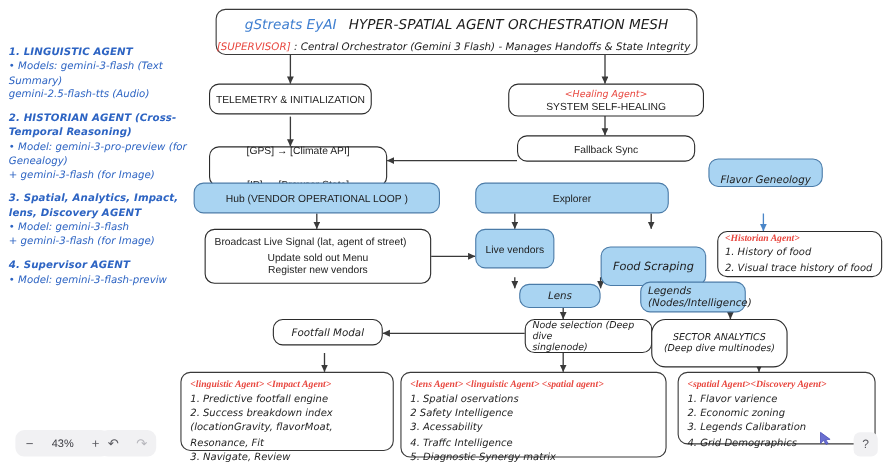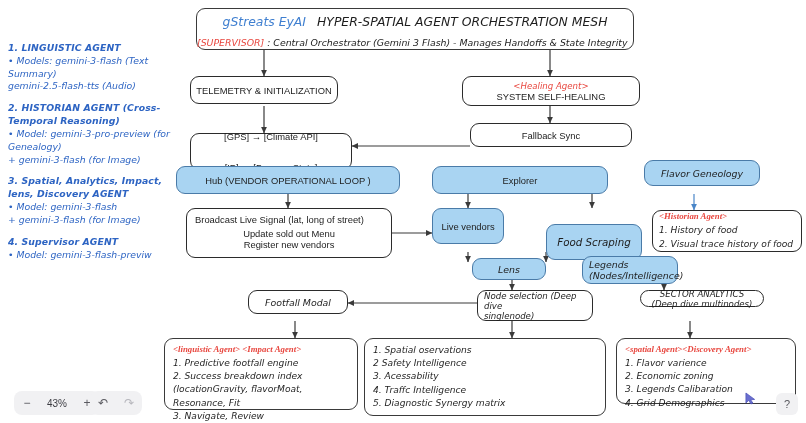"Flavor Geneology" div.node { justify-content: none -> flex-end; top: 160px -> 144px; width: 116px -> 104px }
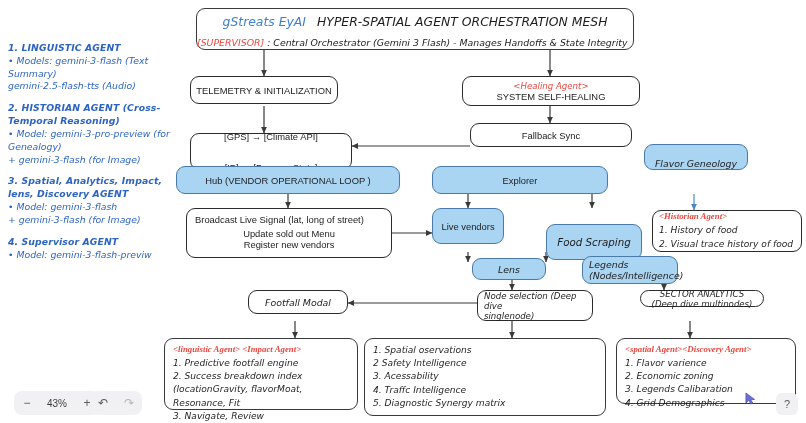"Broadcast Live Signal (lat, long" span.sans { text: long -> agent }
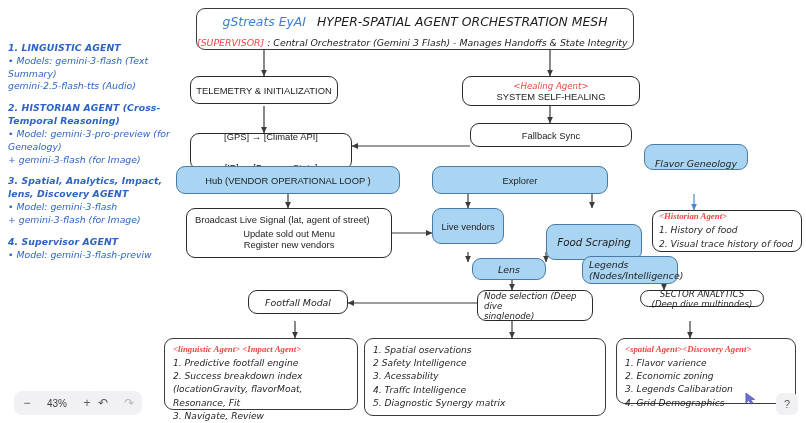"SECTOR ANALYTICS" div.node { border-radius: none -> 13px; height: 17px -> 44px; left: 640px -> 592px }
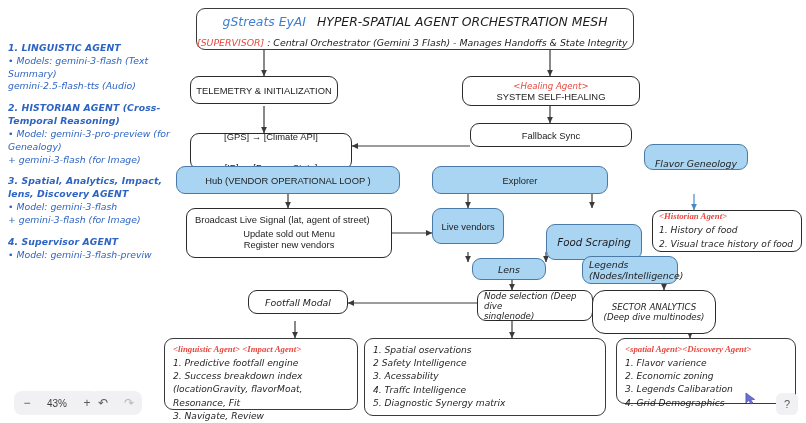"<lens Agent> <linguistic Agent> <spatial" span.redhead { html: none -> <span>&lt;lens Agent&gt; &lt;linguistic Agent&gt; &lt;spatial agent&gt;</span> }
